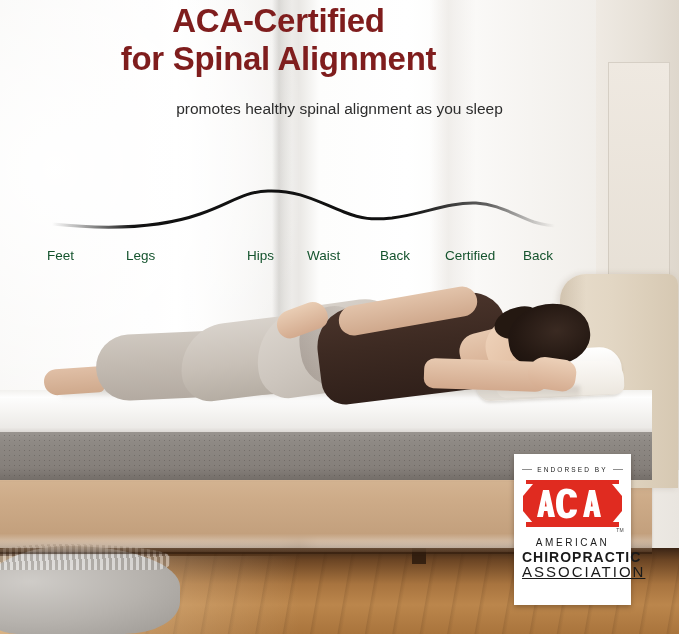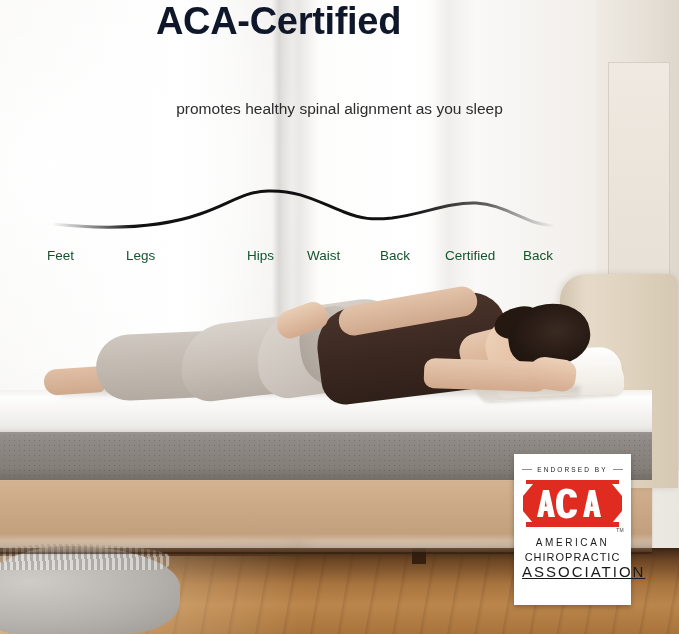"ACA-Certified" .headline { color: #0f172a -> #7f1d1d; font-size: 38px -> 33px }
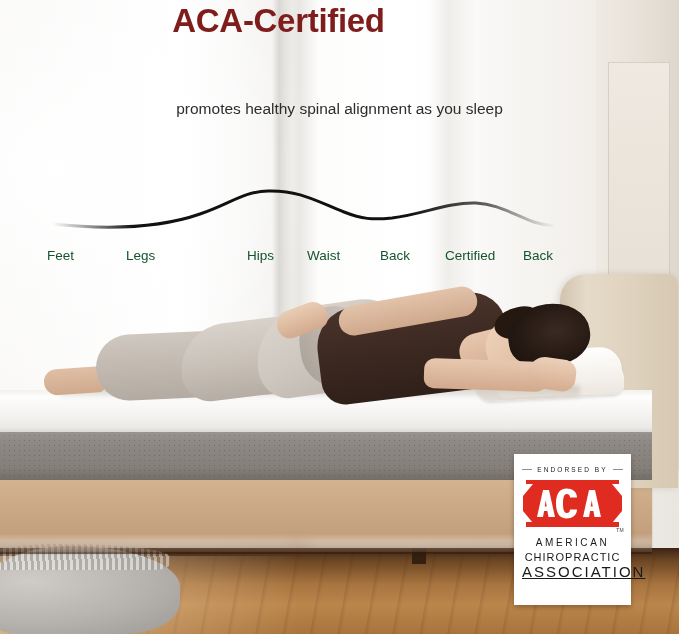"for Spinal Alignment" span.l2 { html: none -> <span>for Spinal Alignment</span> }
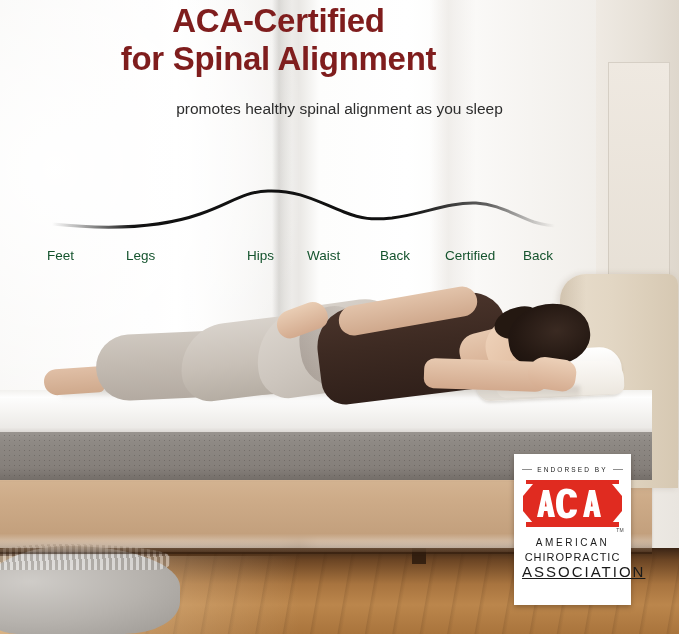"CHIROPRACTIC" .badge-name .n2 { font-size: 11px -> 14px; font-weight: normal -> bold }
